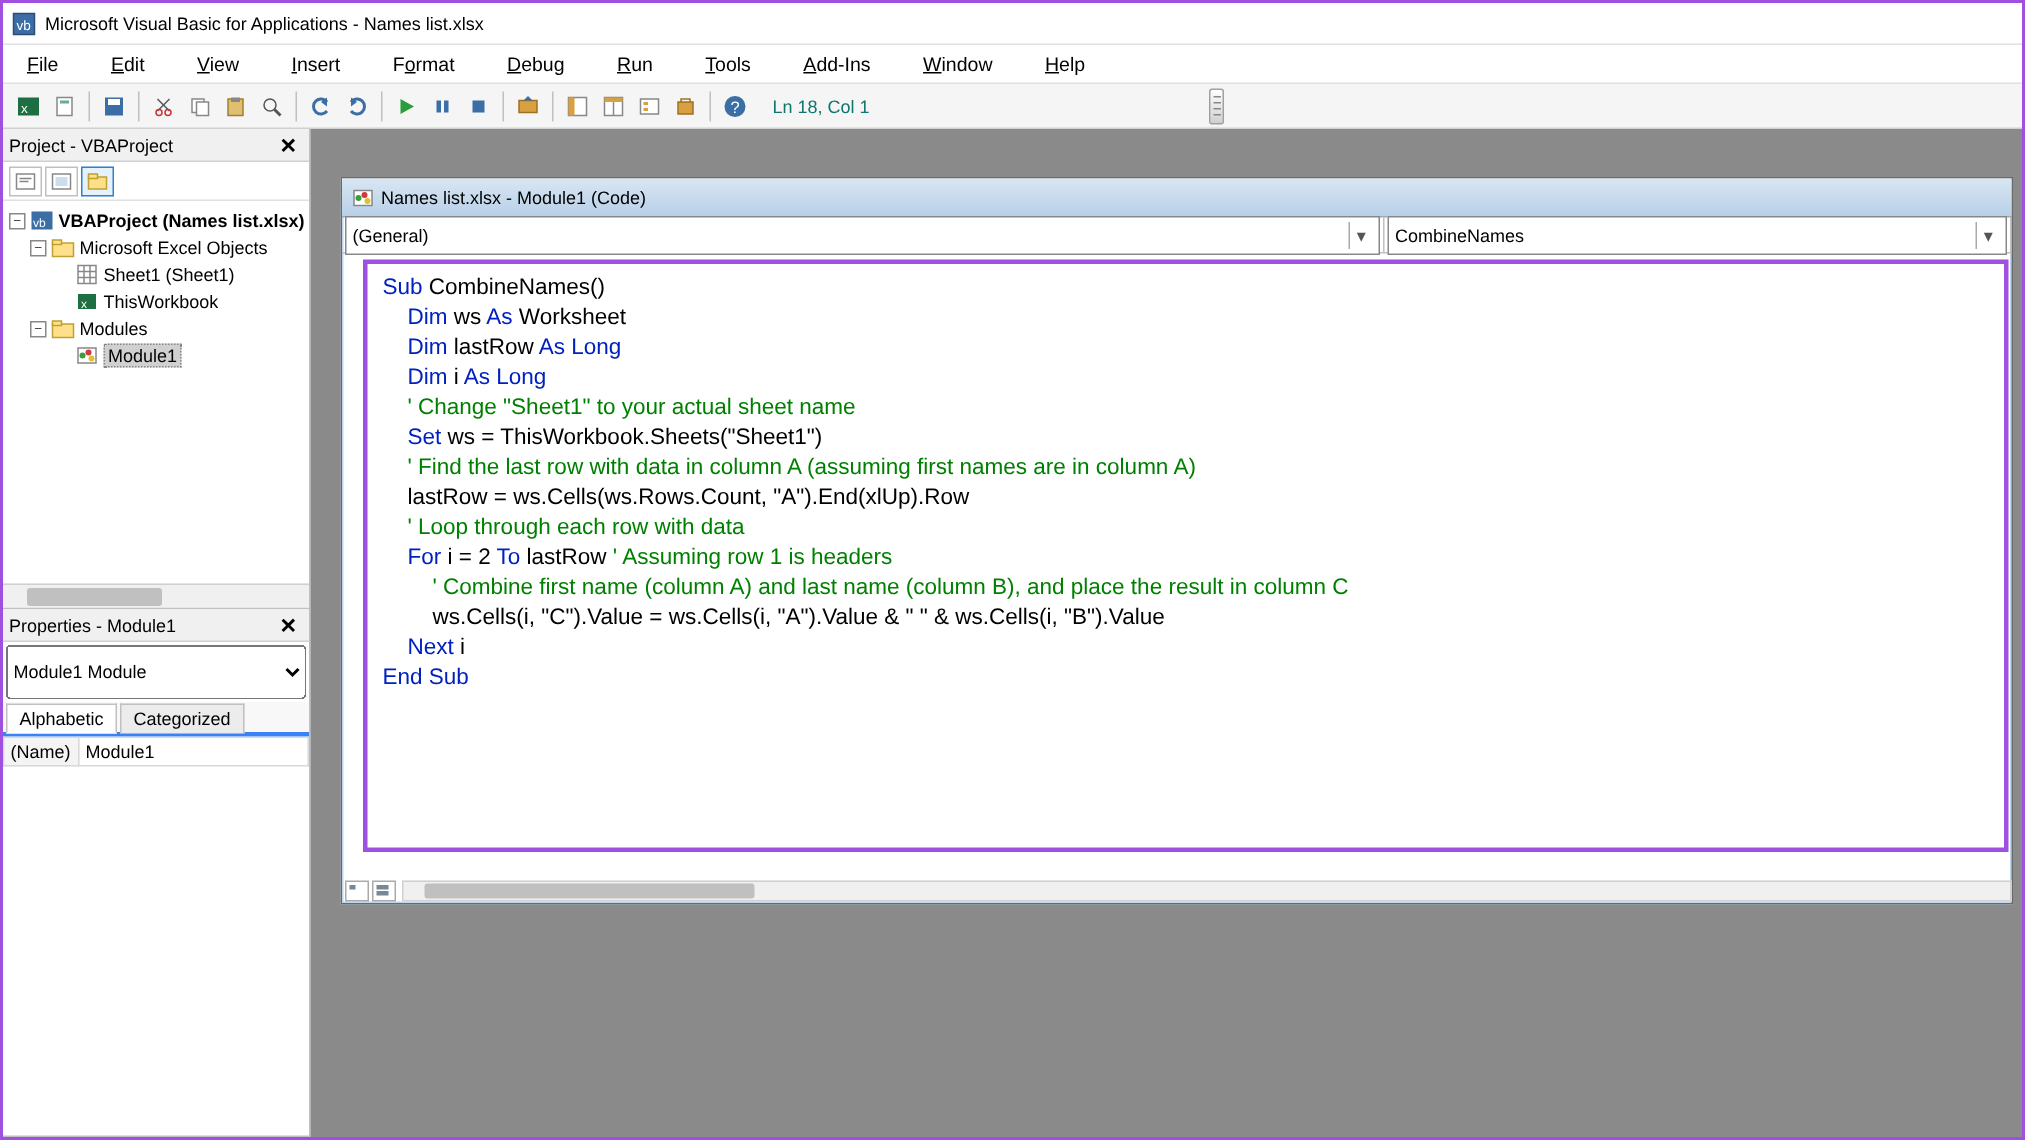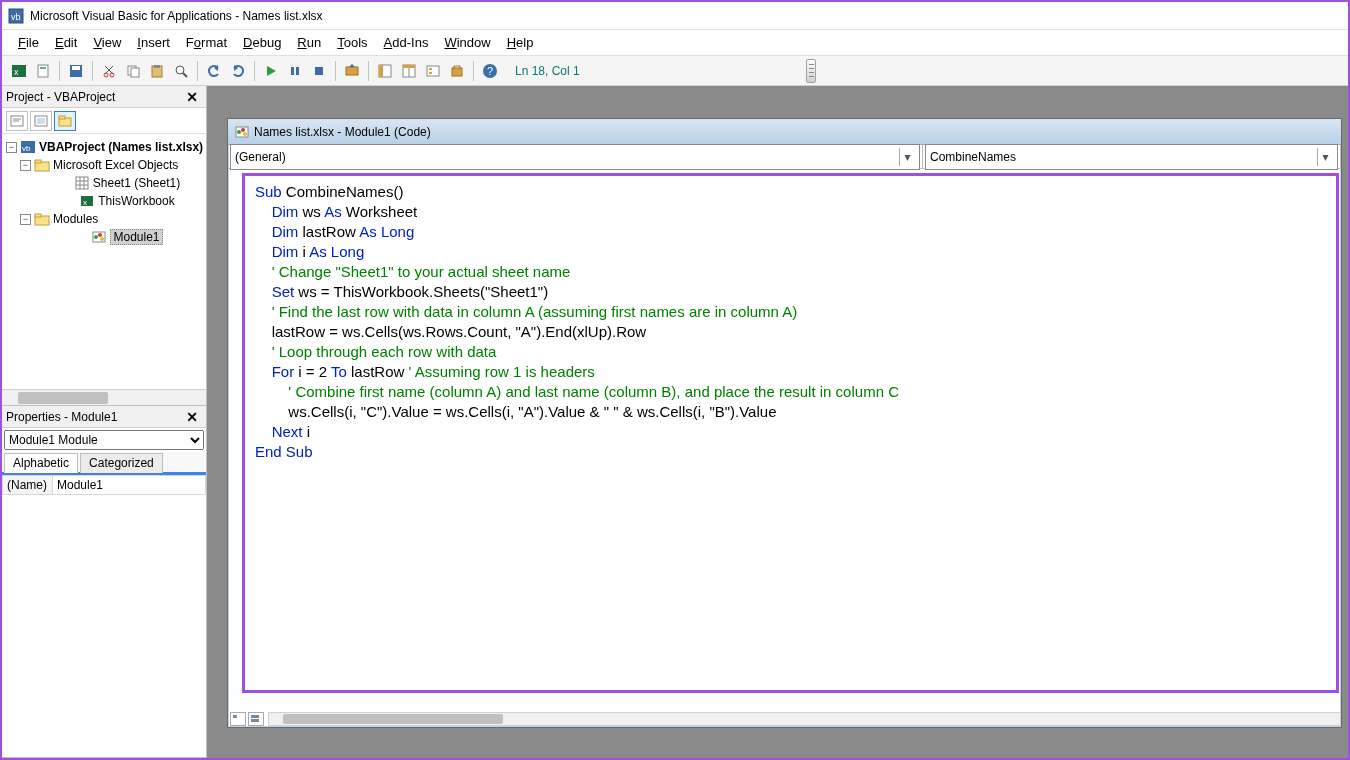"File" .menubar { gap: 0 -> 19px }
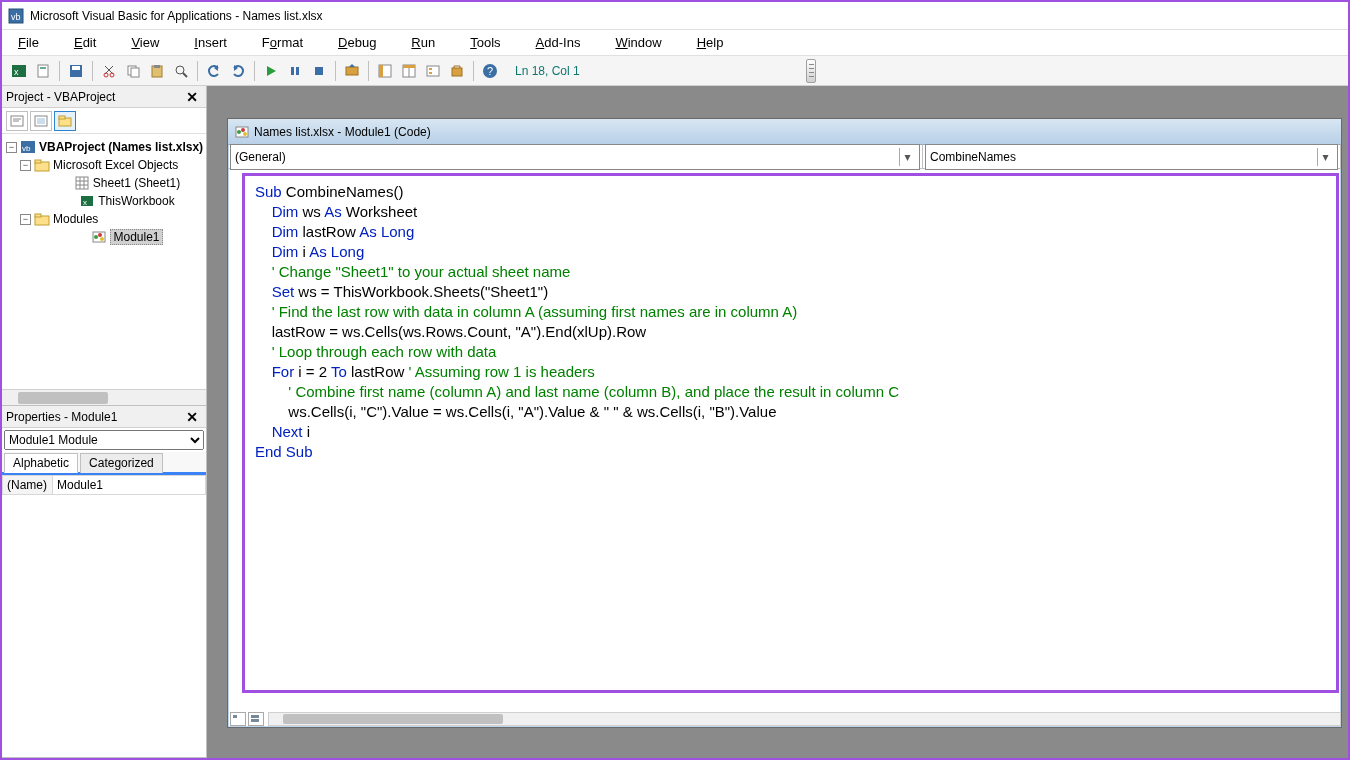"Names list.xlsx - Module1 (Code)" .code-window { height: 610px -> 485px }
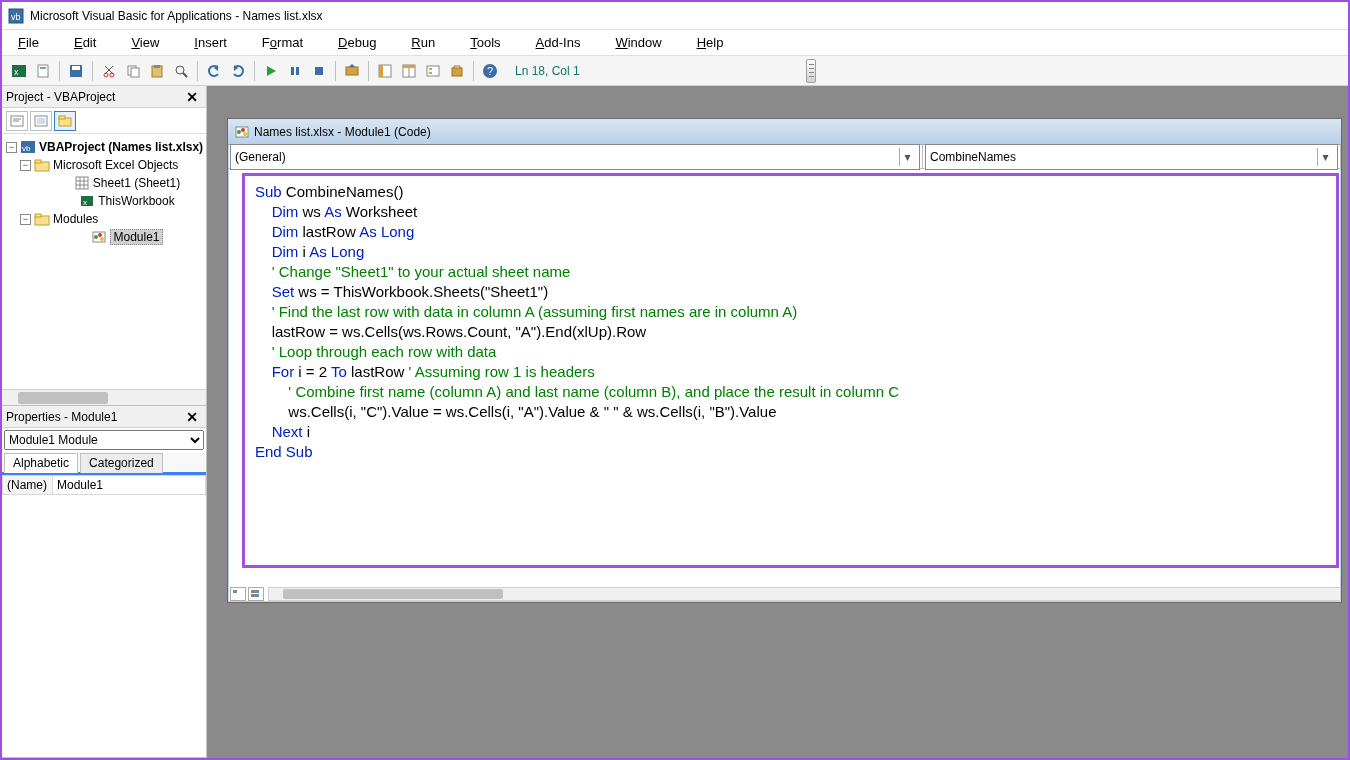"Sheet1 (Sheet1)" .indent2 { justify-content: center -> none }
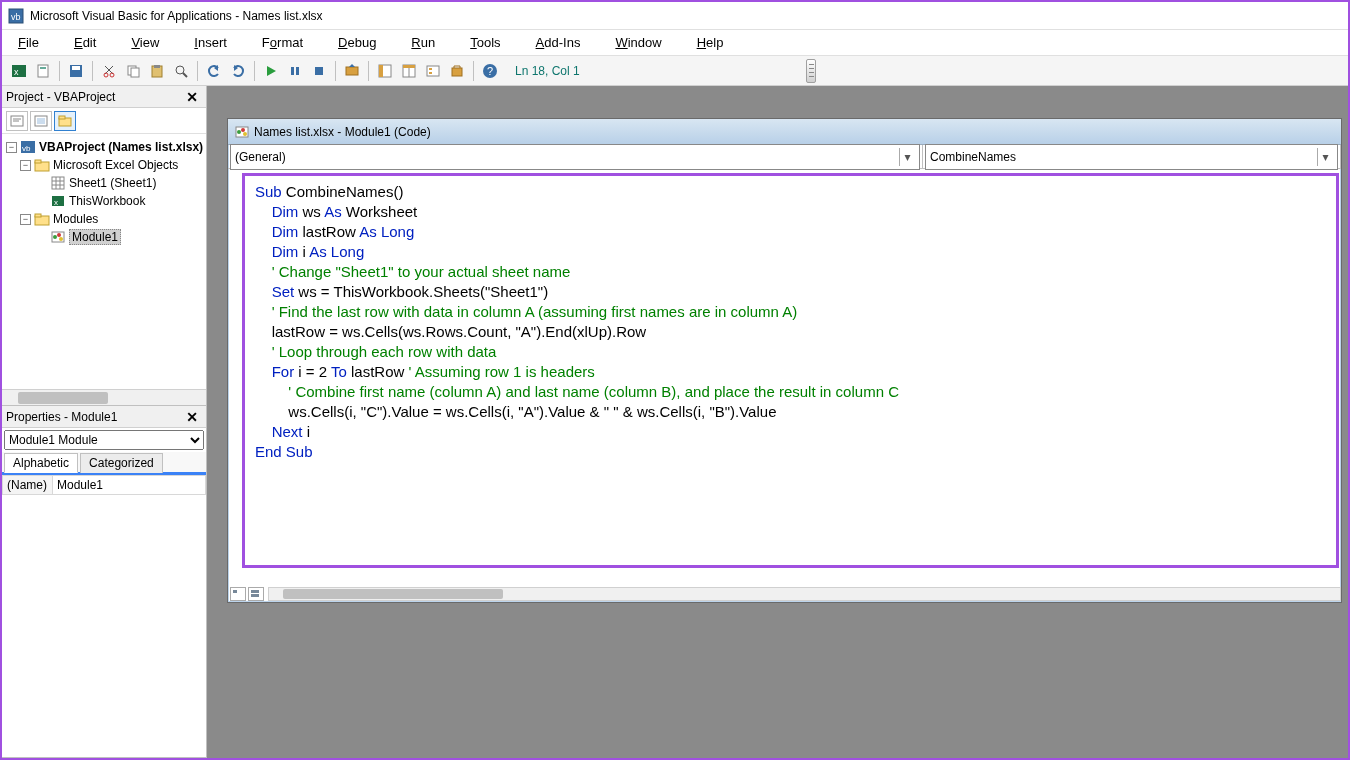"Module1 Module" .props-select select { height: 20px -> 36px }
